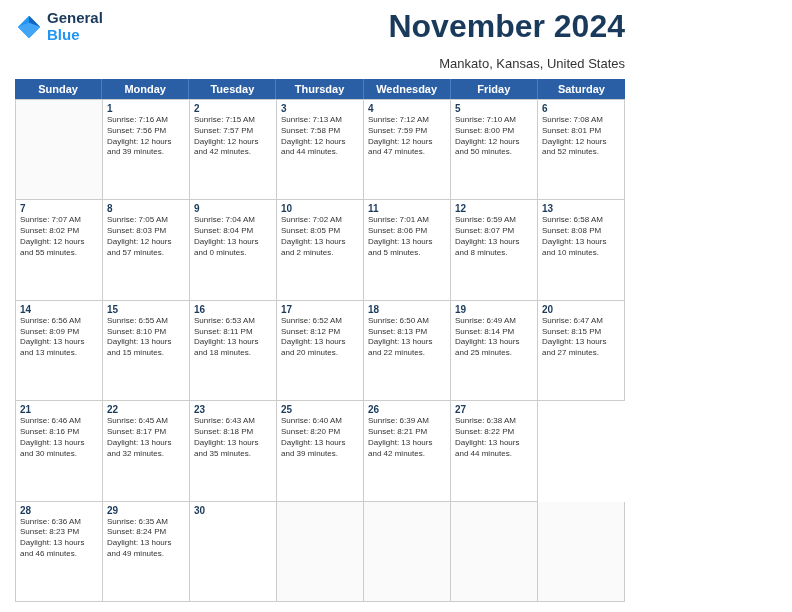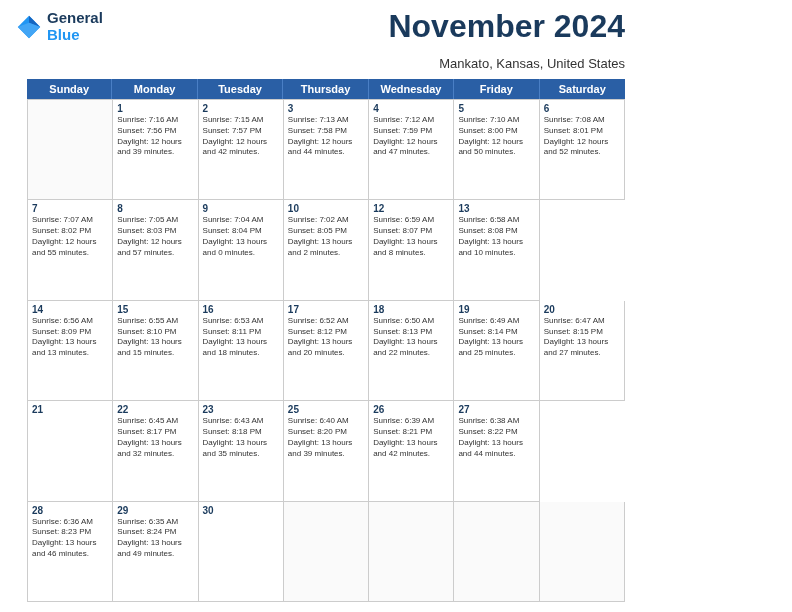"Sunday" .calendar { margin-left: 12px -> none }
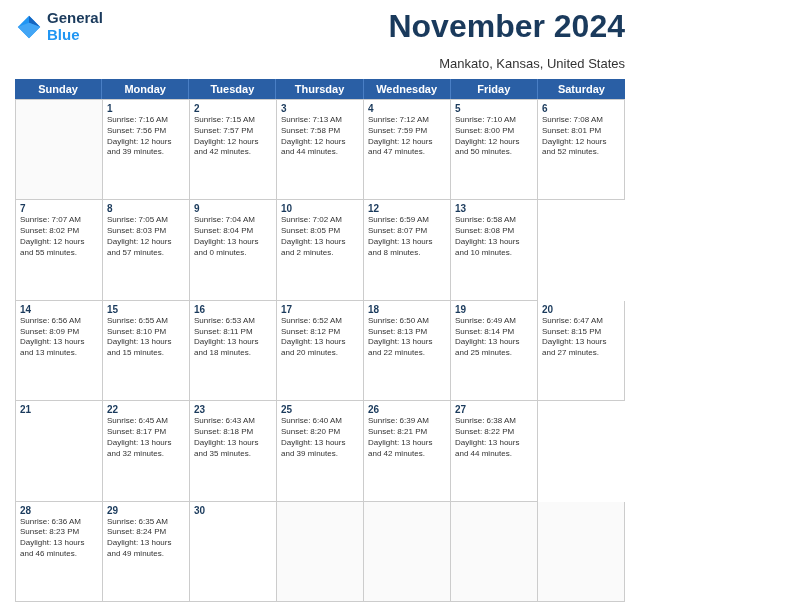"11" div.cal-cell { html: none -> <div> <span>11</span> <div>Sunrise: 7:01 AM<br>Sunset: 8:06 PM<br>Daylight: 13 hours and 5 minutes.</div> </div> }
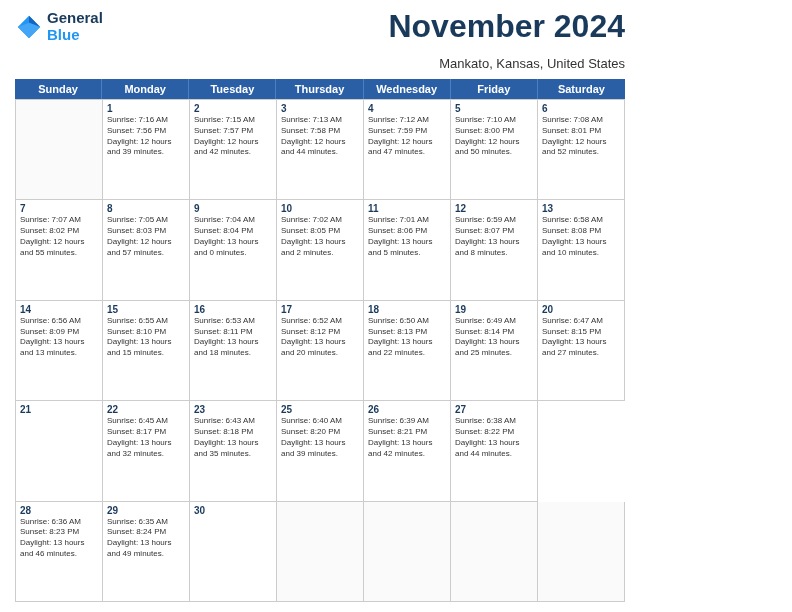"Sunrise: 6:46 AM" div.cell-info { html: none -> <div>Sunrise: 6:46 AM<br>Sunset: 8:16 PM<br>Daylight: 13 hours and 30 minutes.</div> }
